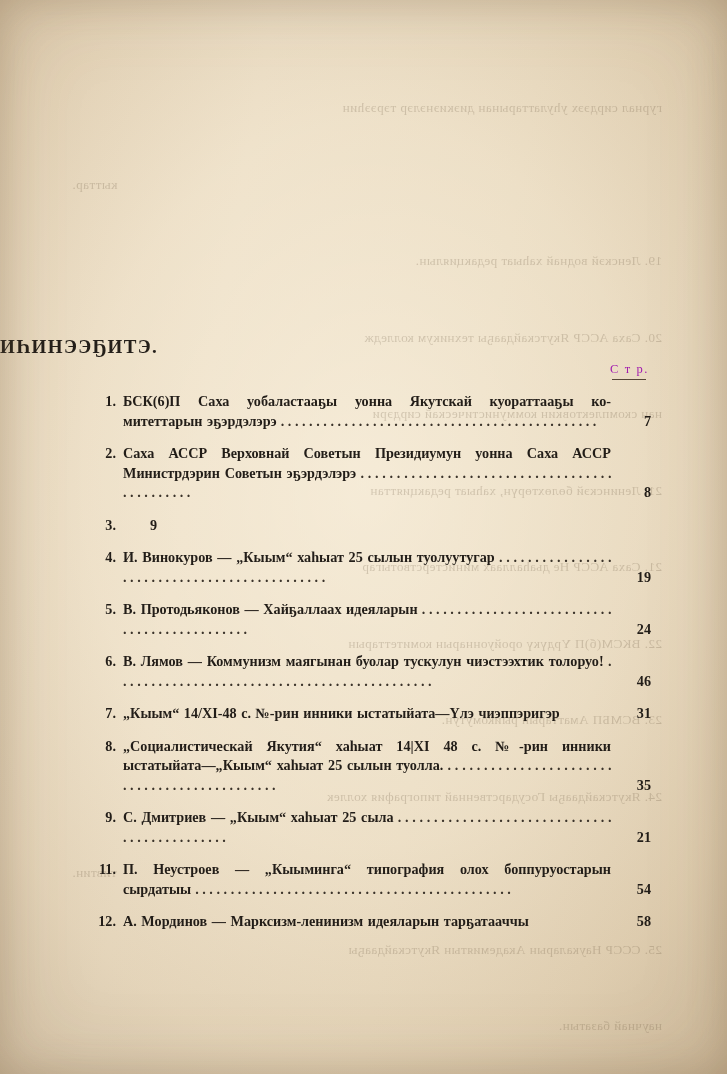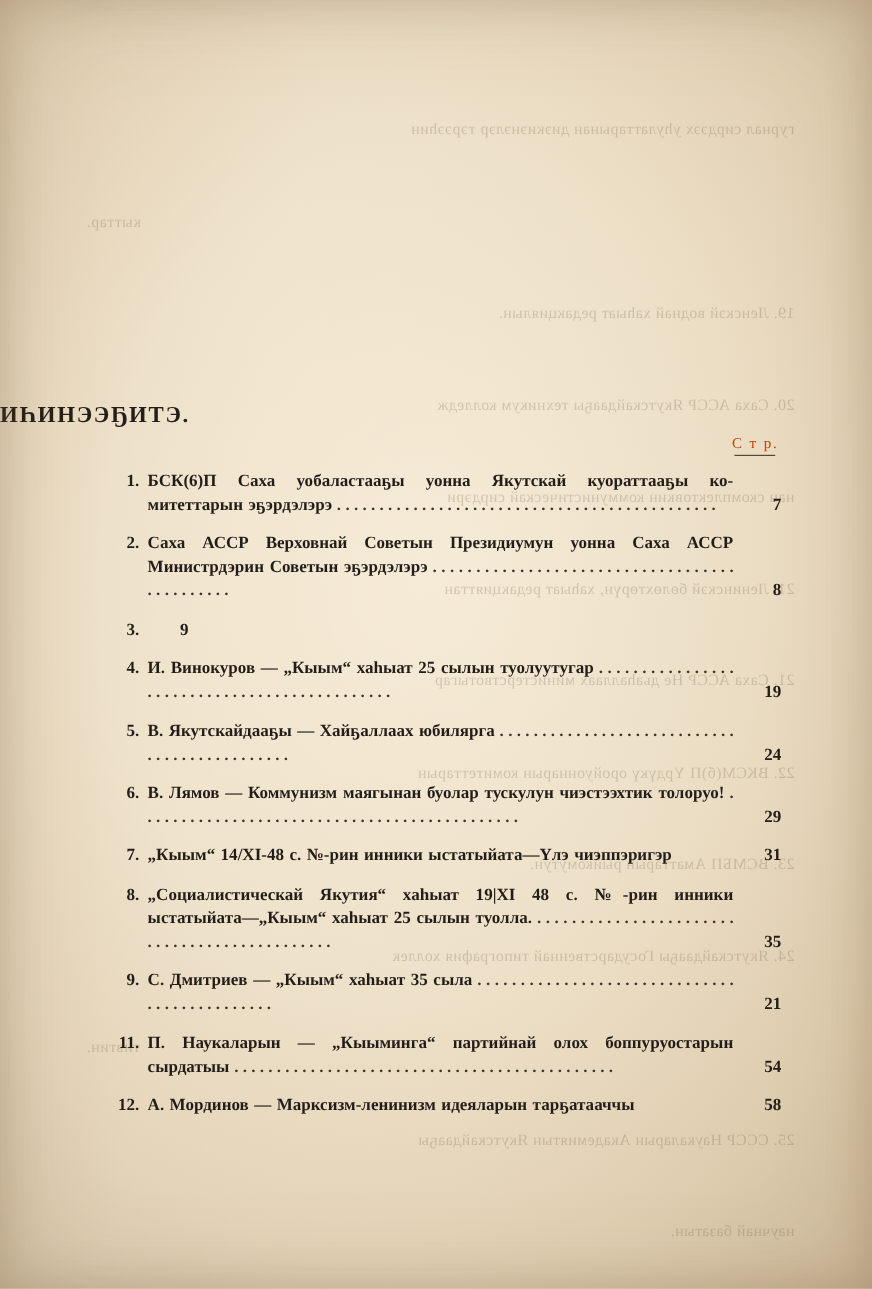"С т р." .str-label { color: #c2410c -> #a21caf }
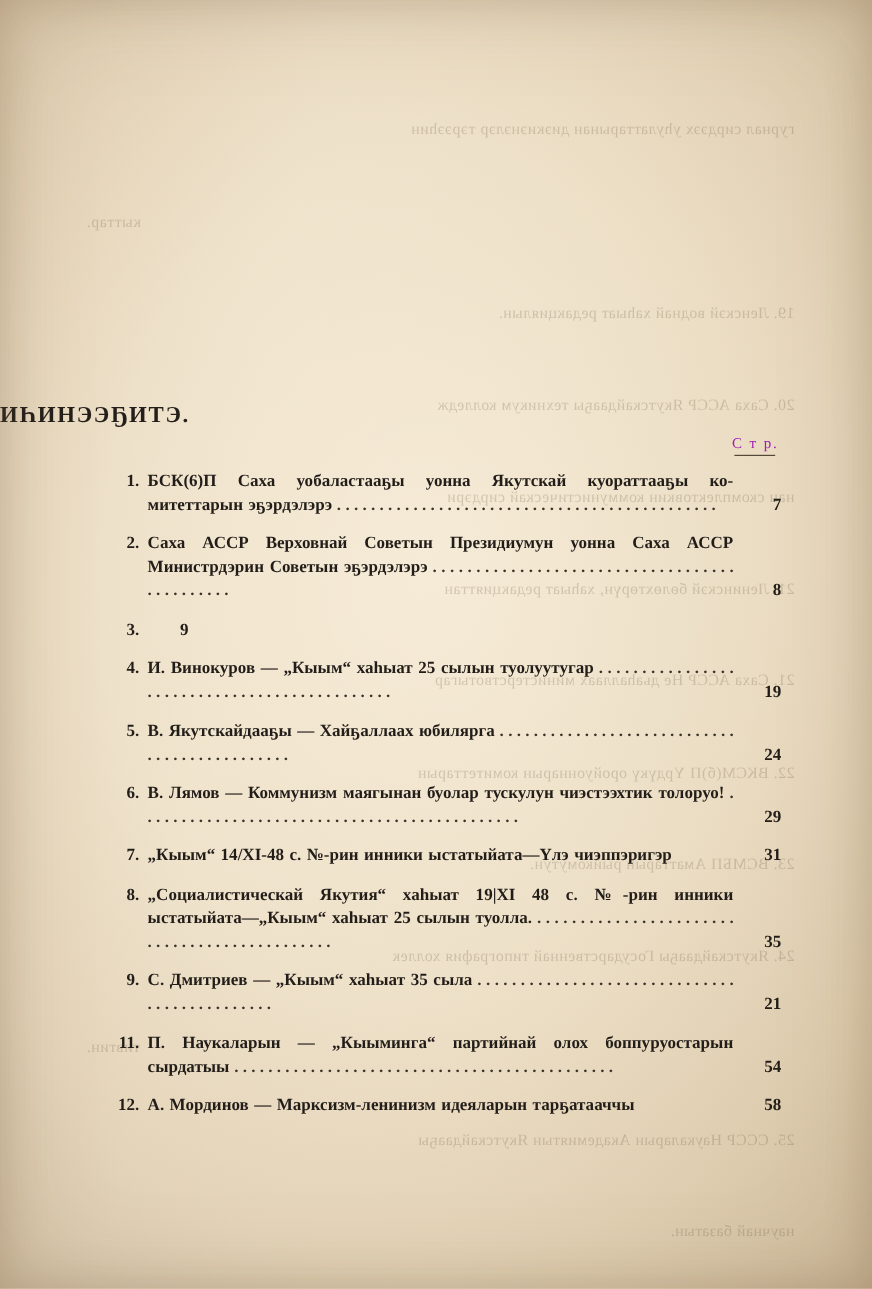"В. Якутскайдааҕы — Хайҕаллаах юбилярга" span.txt { text: Якутскайдааҕы — Хайҕаллаах юбилярга -> Протодьяконов — Хайҕаллаах идеяларын }
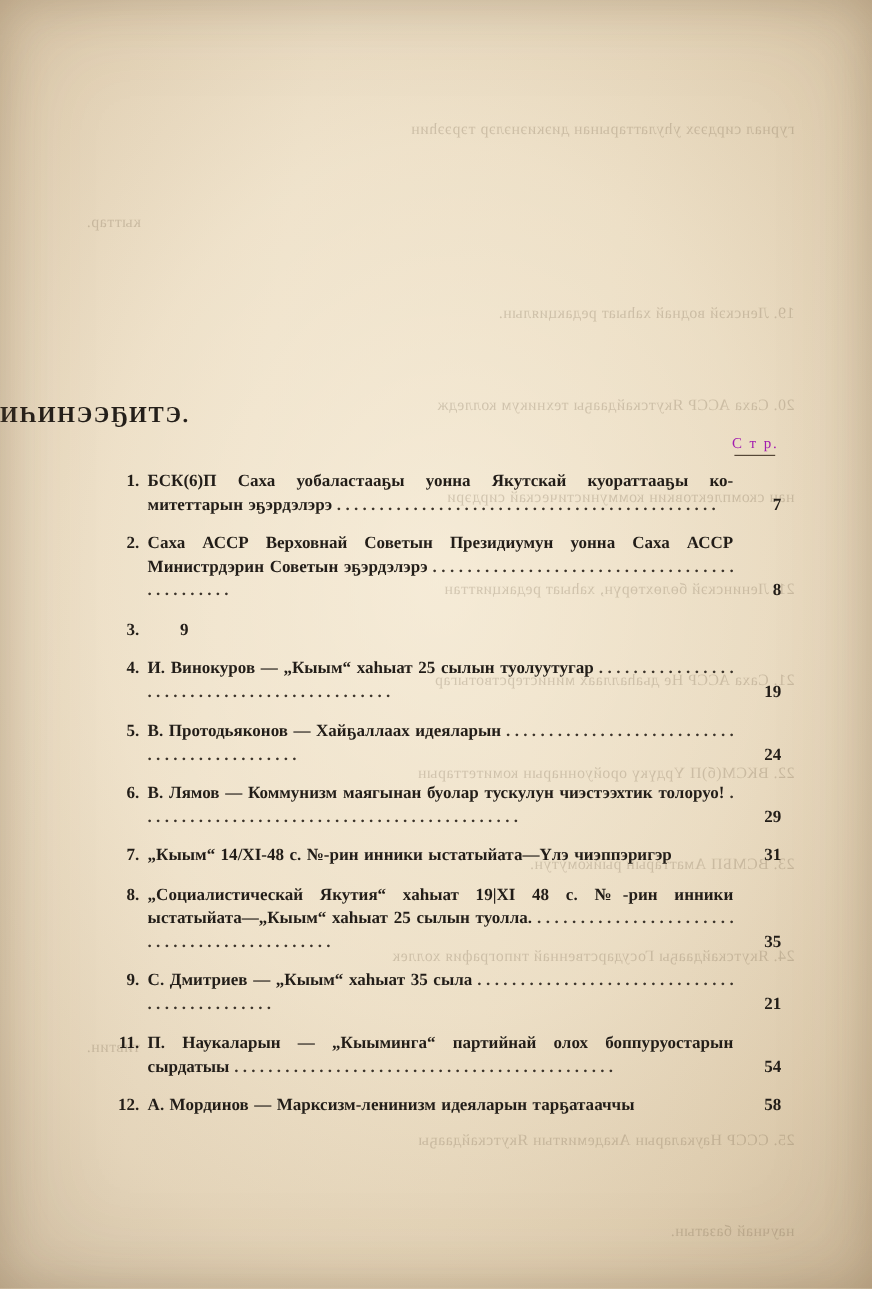"29" div.page { text: 29 -> 46 }
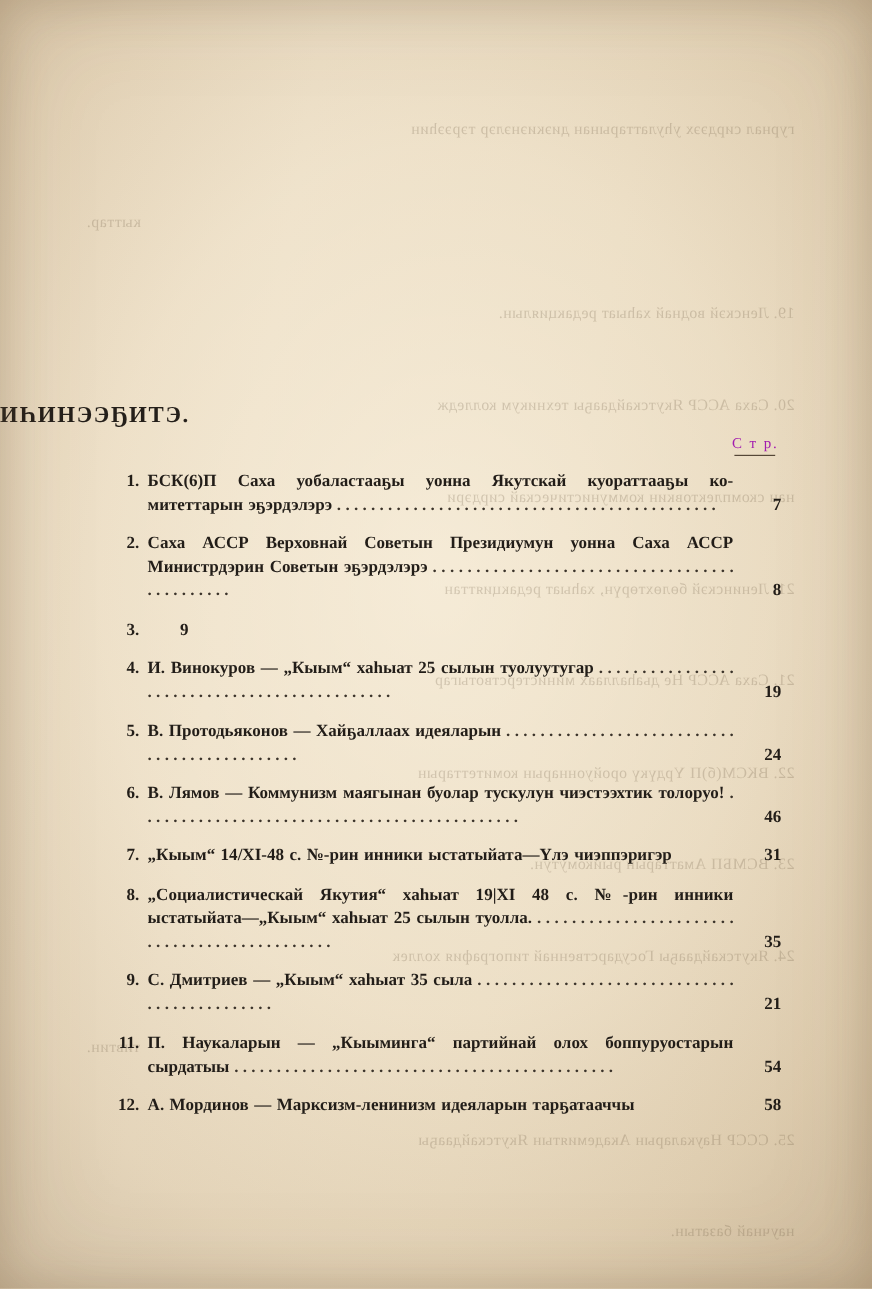"„Социалистическай Якутия“ хаһыат 19|XI" span.txt { text: 19 -> 14 }
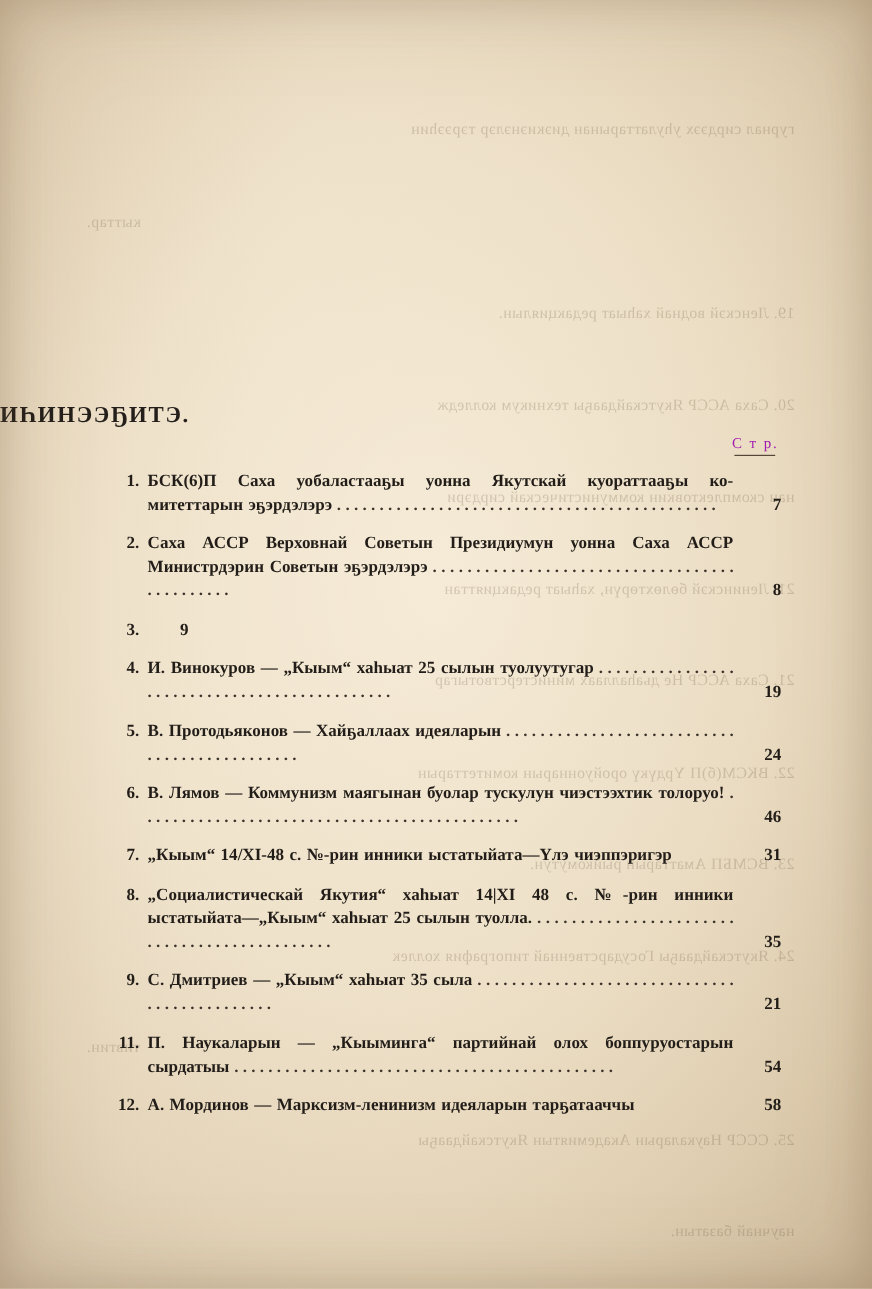"С. Дмитриев — „Кыым“ хаһыат" span.txt { text: 35 -> 25 }
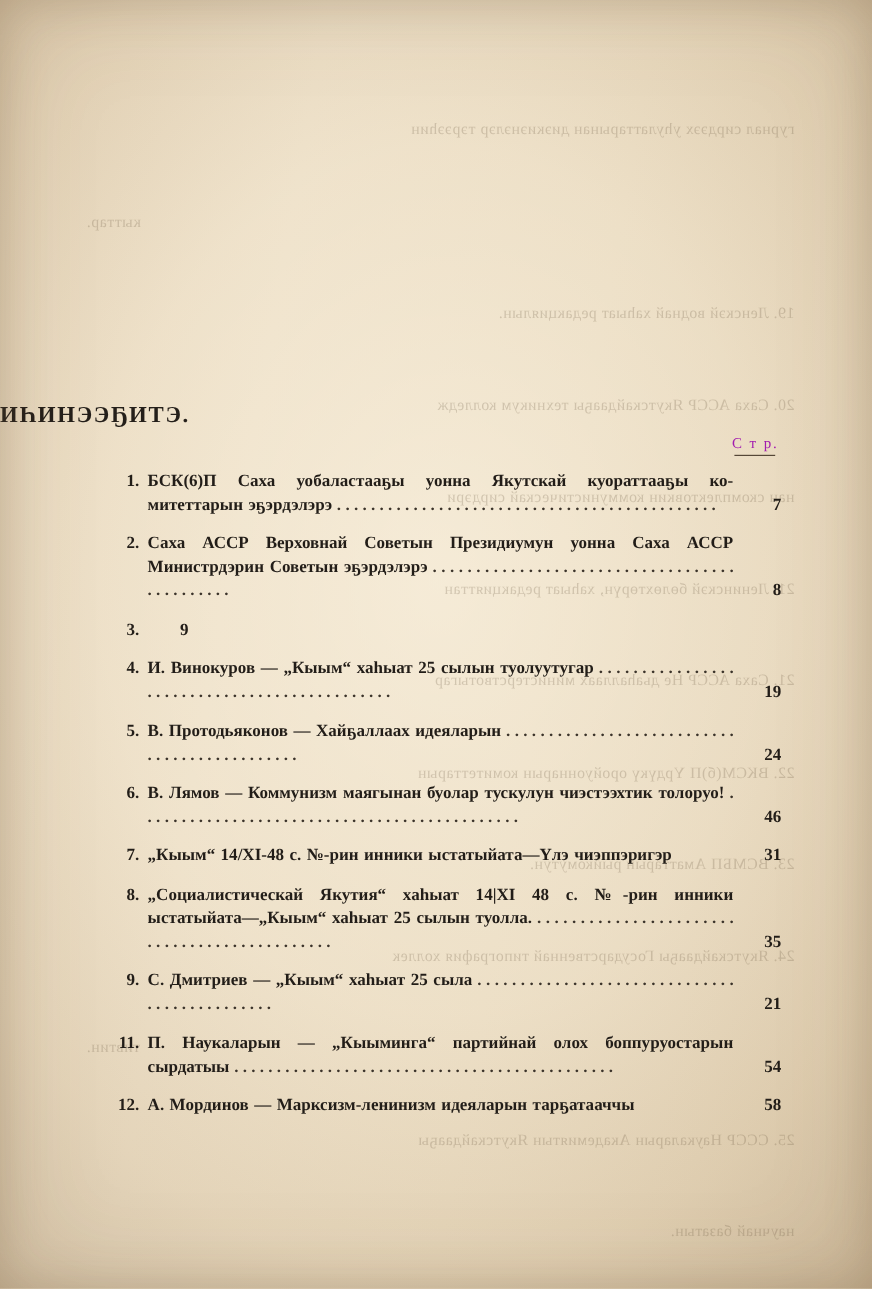"П. Наукаларын — „Кыыминга“ партийнай" span.txt { text: Наукаларын — „Кыыминга“ партийнай -> Неустроев — „Кыыминга“ типография }
